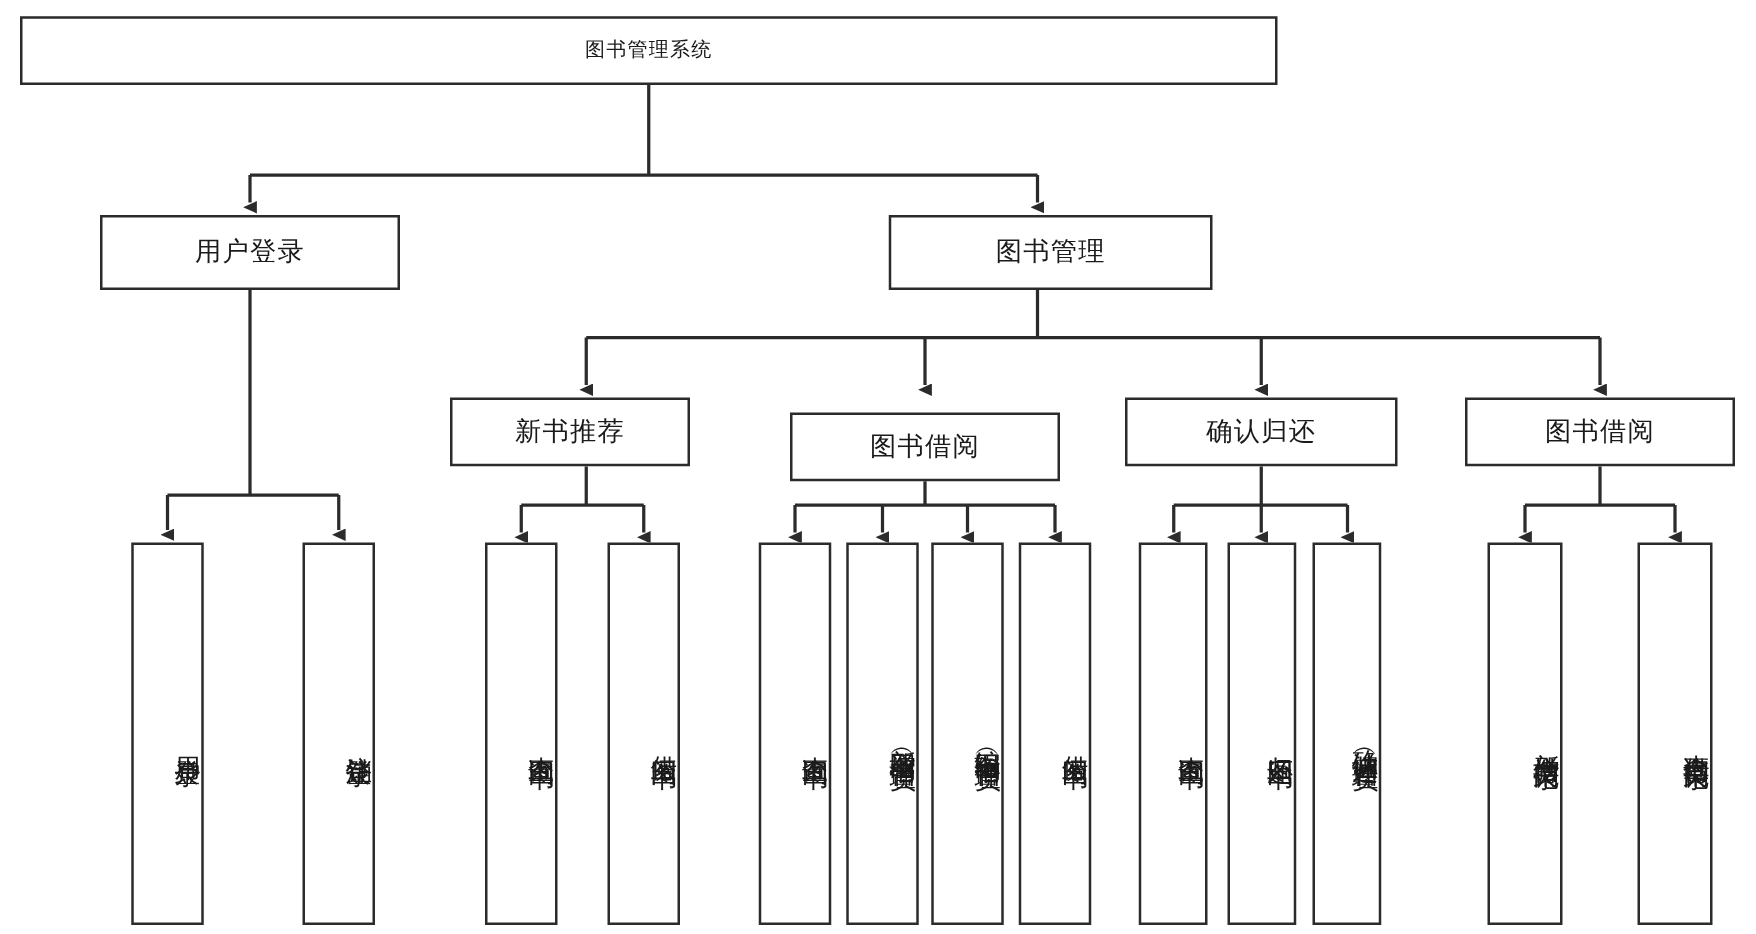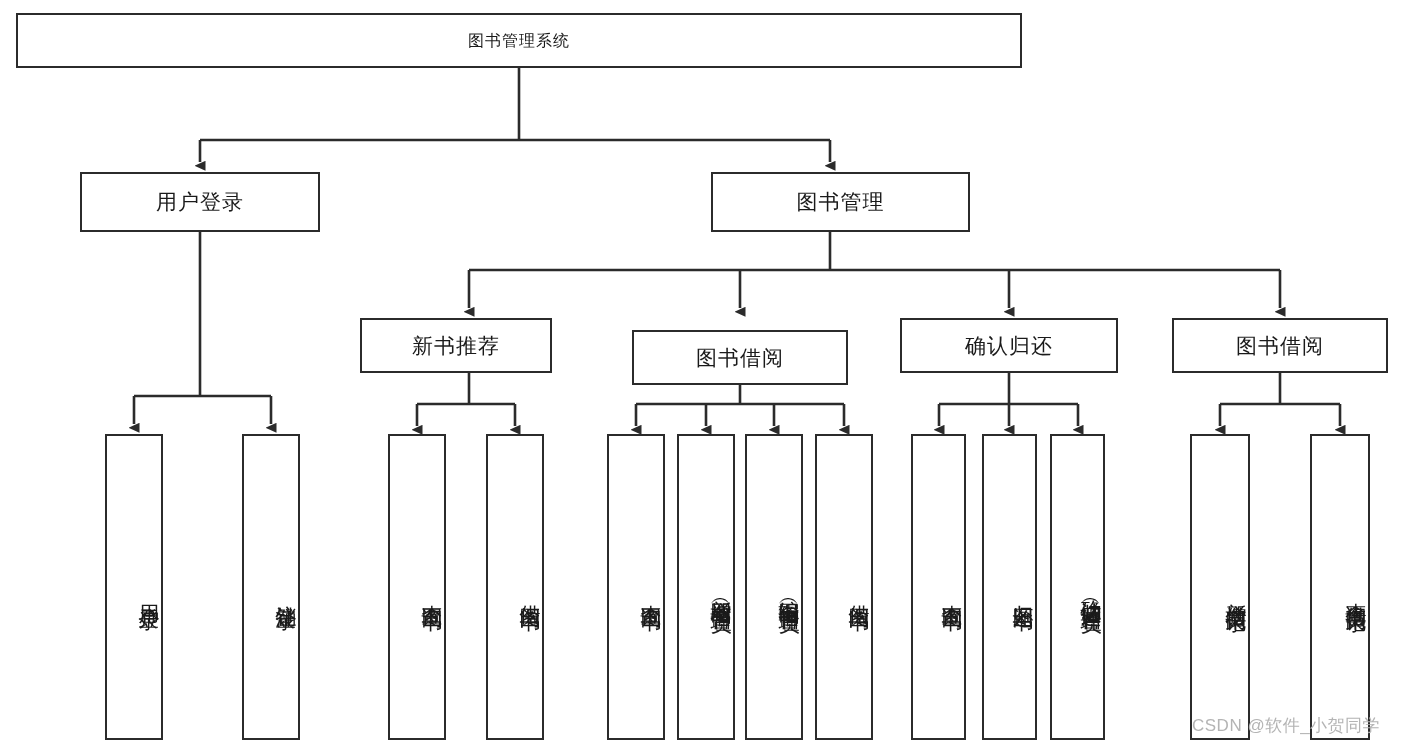"CSDN @软件_小贺同学" div.watermark { html: <div>CSDN @软件_小贺同学</div> -> none }
